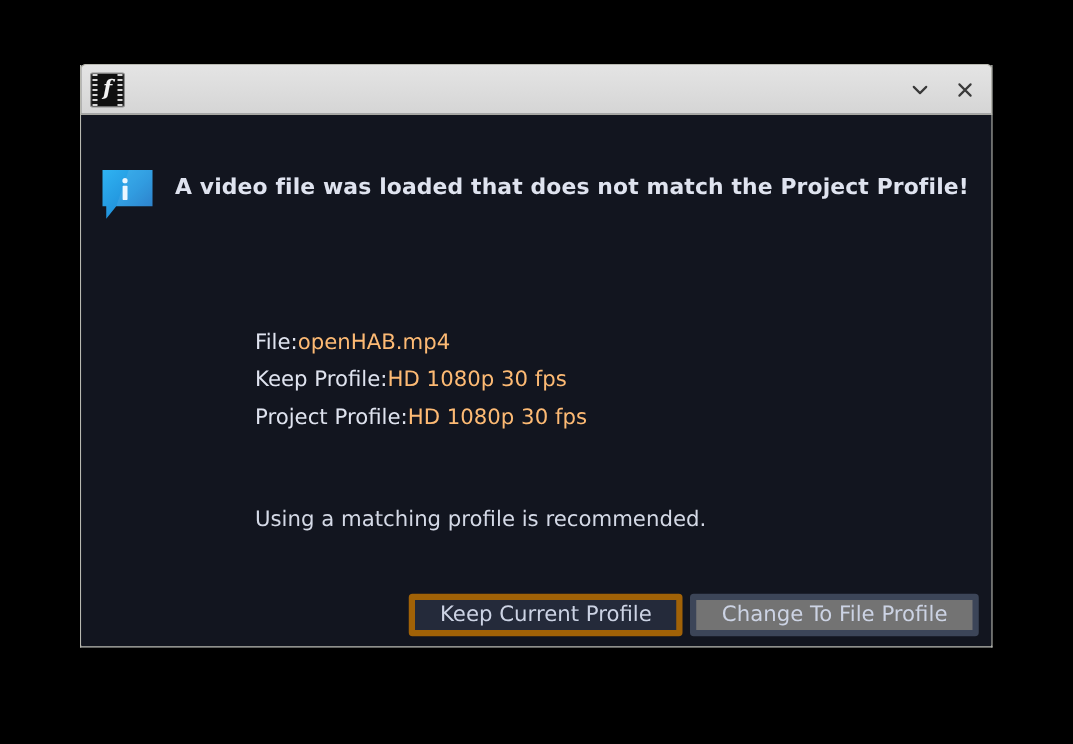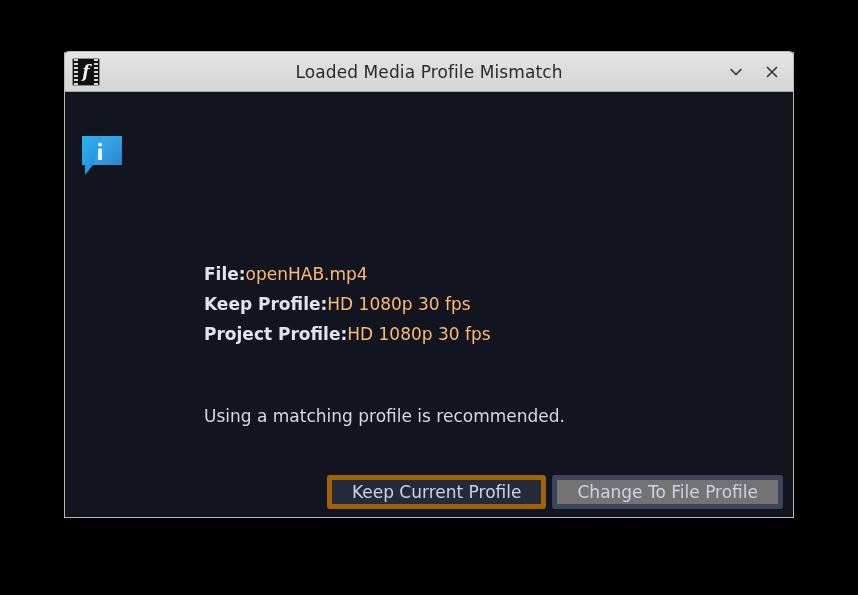"Loaded Media Profile Mismatch" div { html: <div>Loaded Media Profile Mismatch</div> -> none }
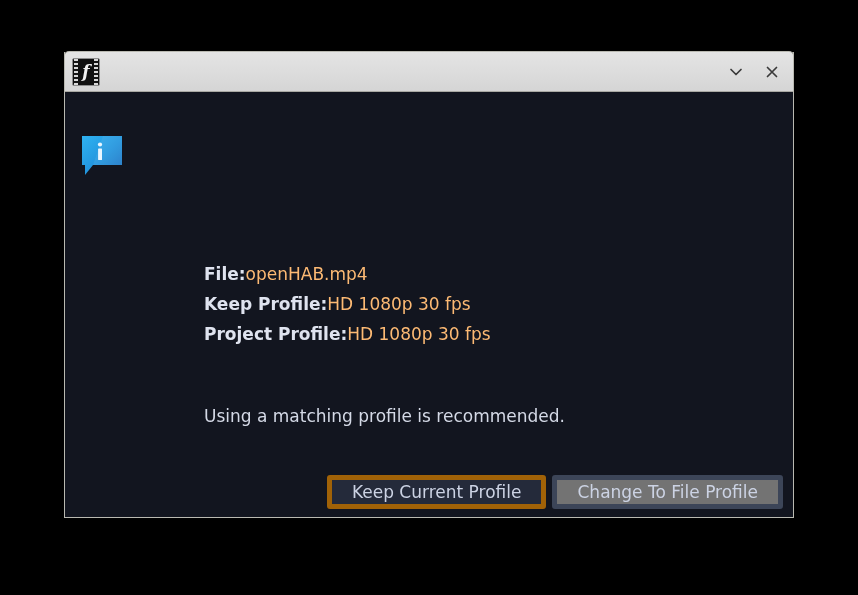"A video file was loaded" div { html: none -> <div>A video file was loaded that does not match the Project Profile!</div> }
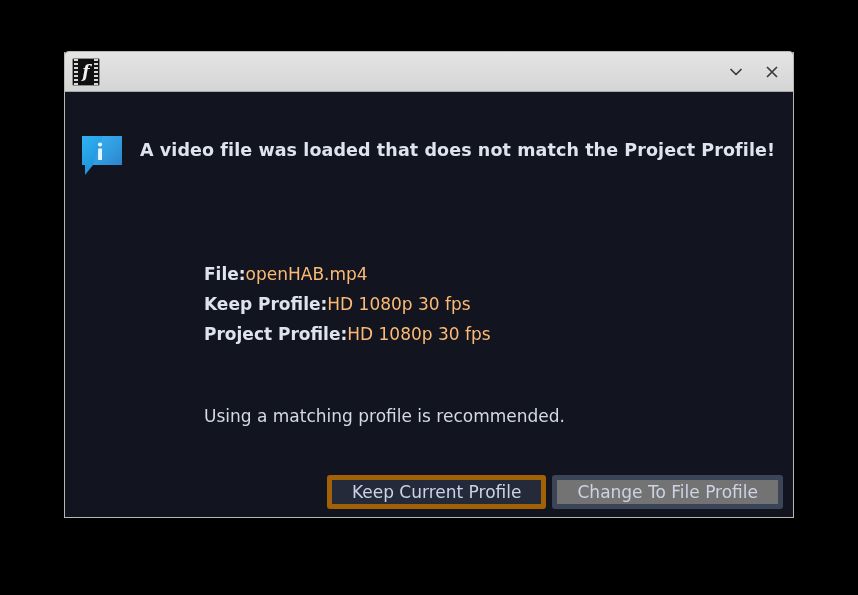"File:" .info-label { font-weight: bold -> normal }
